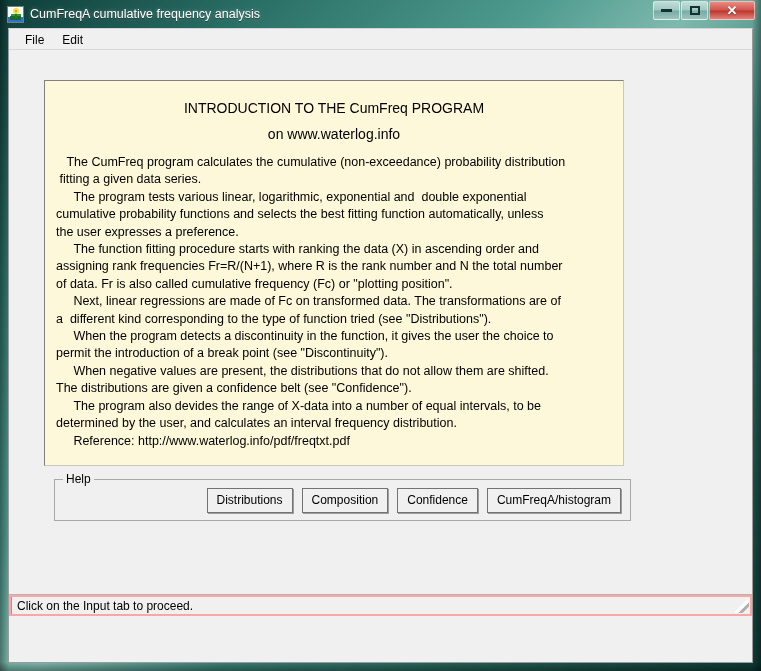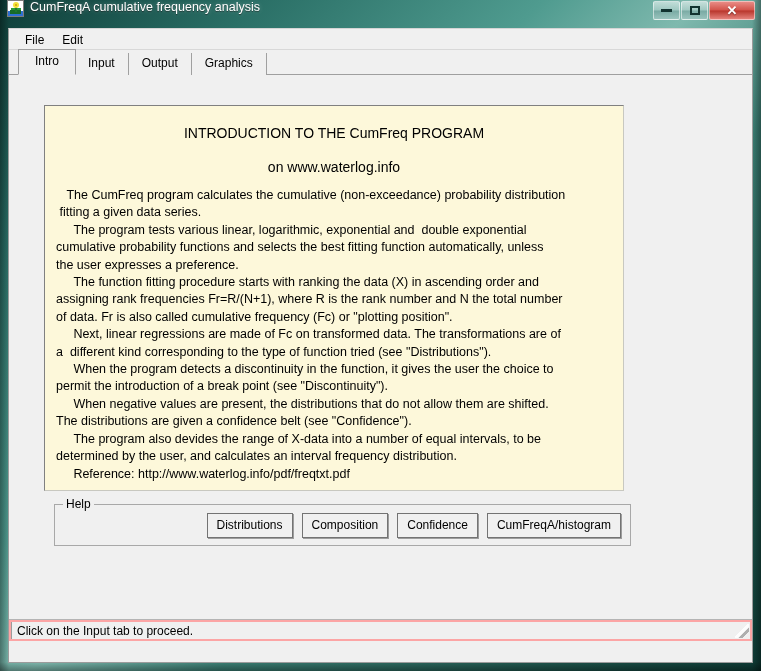"CumFreqA cumulative frequency analysis" .titlebar { align-items: flex-start -> center }
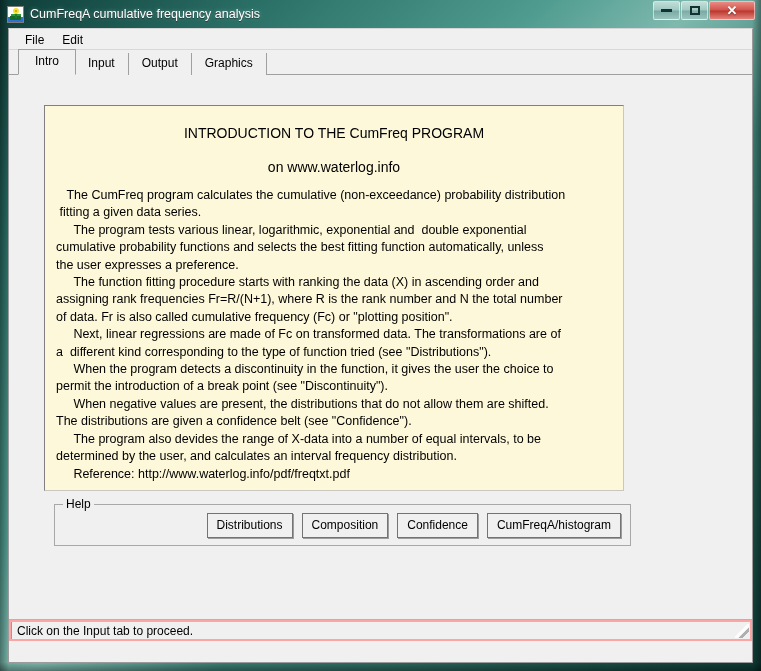"Intro" div.tabstrip { html: <div> <div>Intro</div> <div>Input</div> <div>Output</div> <div>Graphics</div> </div> -> none }
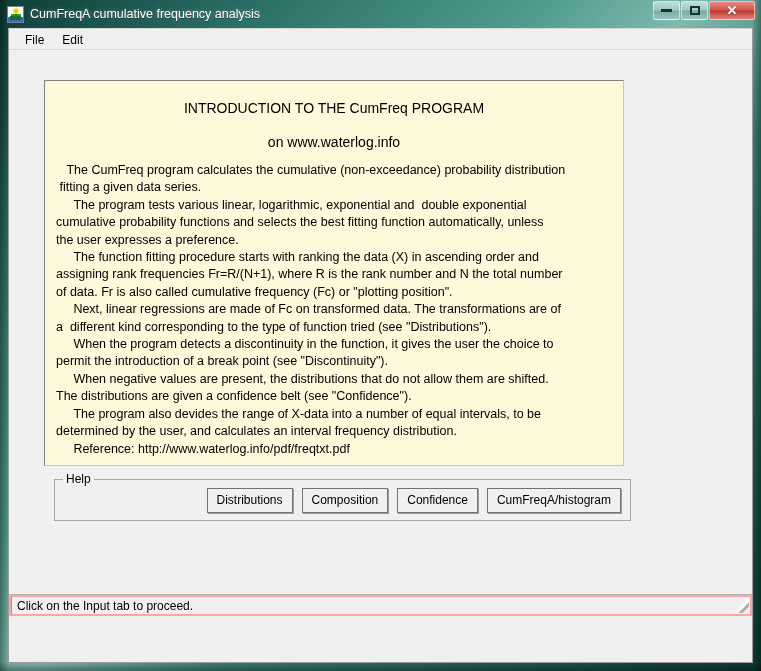"on www.waterlog.info" div.intro-head { margin-top: 16px -> 8px }
